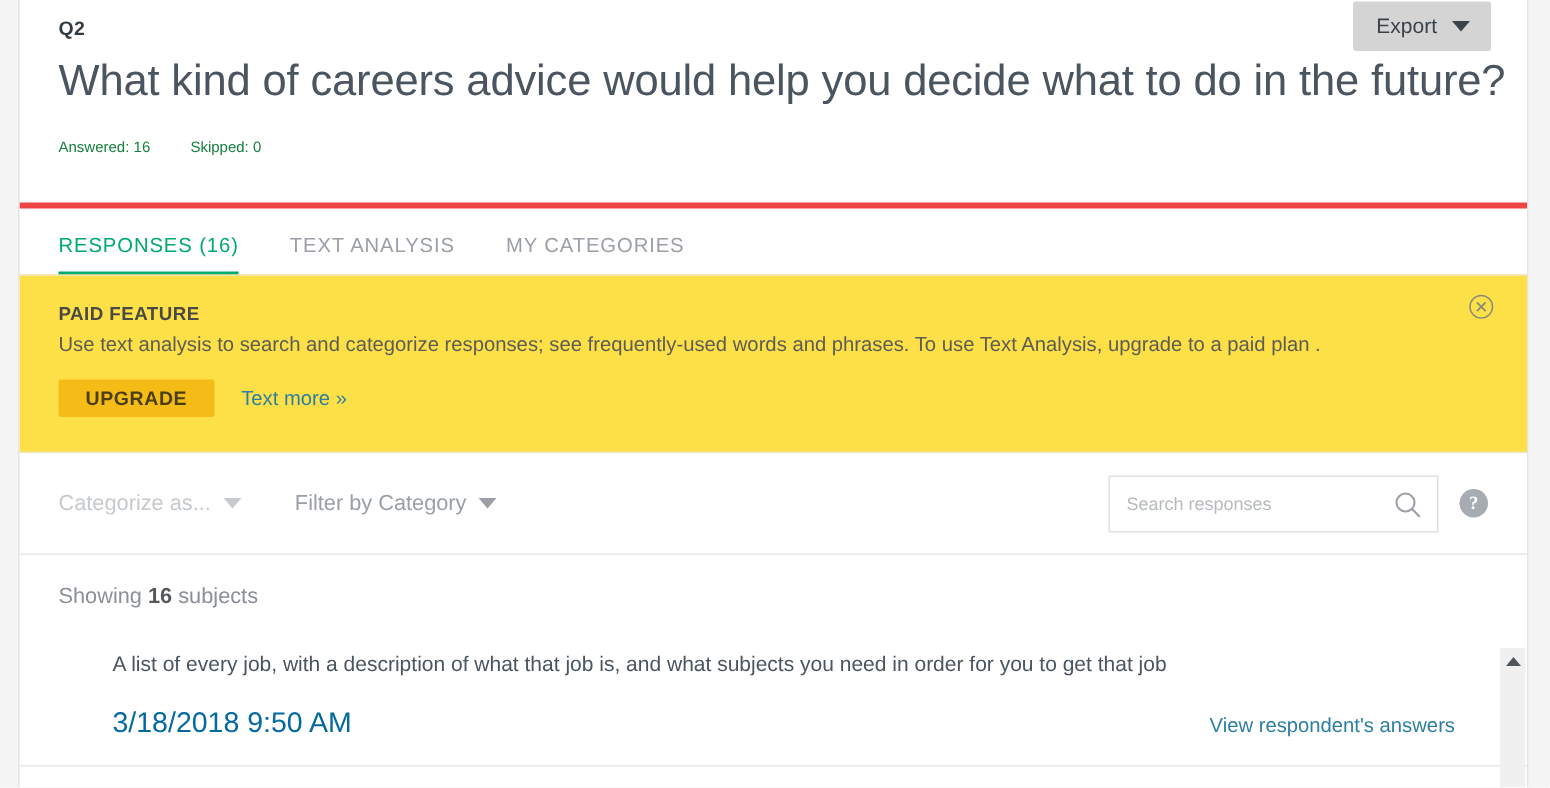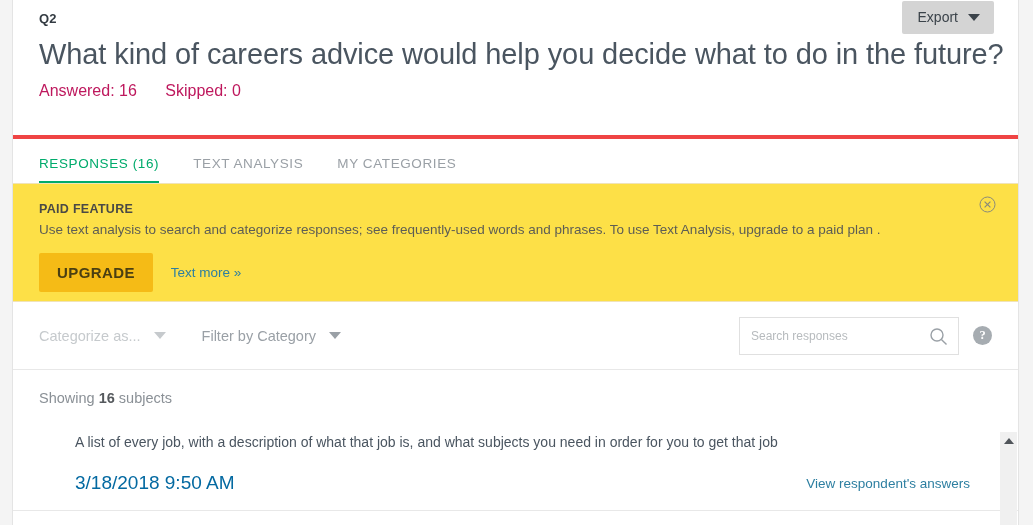"Answered: 16 Skipped: 0" .q-meta { color: #be185d -> #15803d; font-size: 16px -> 10px; margin-top: 8px -> 16px }
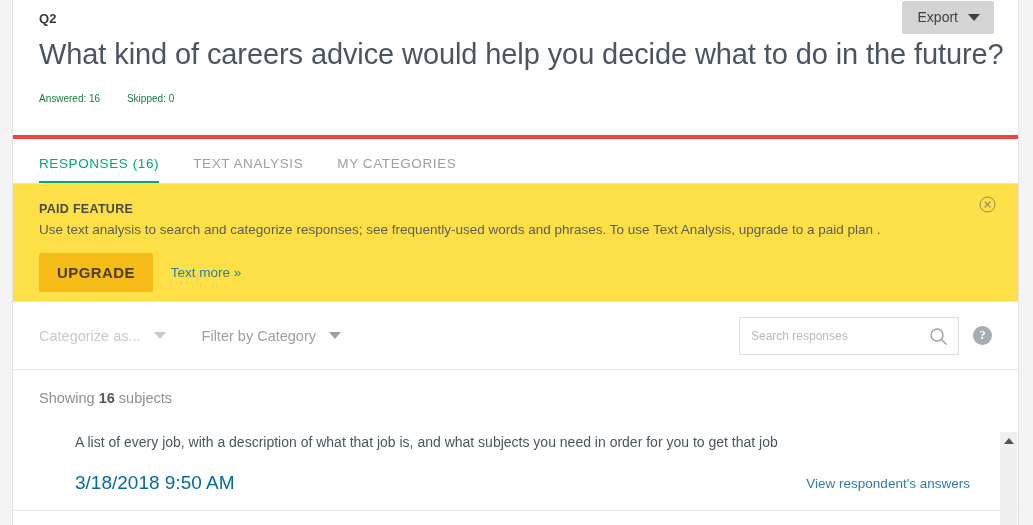"UPGRADE" .upgrade-btn { font-size: 15px -> 13px; padding: 11px 18px -> 5px 18px }
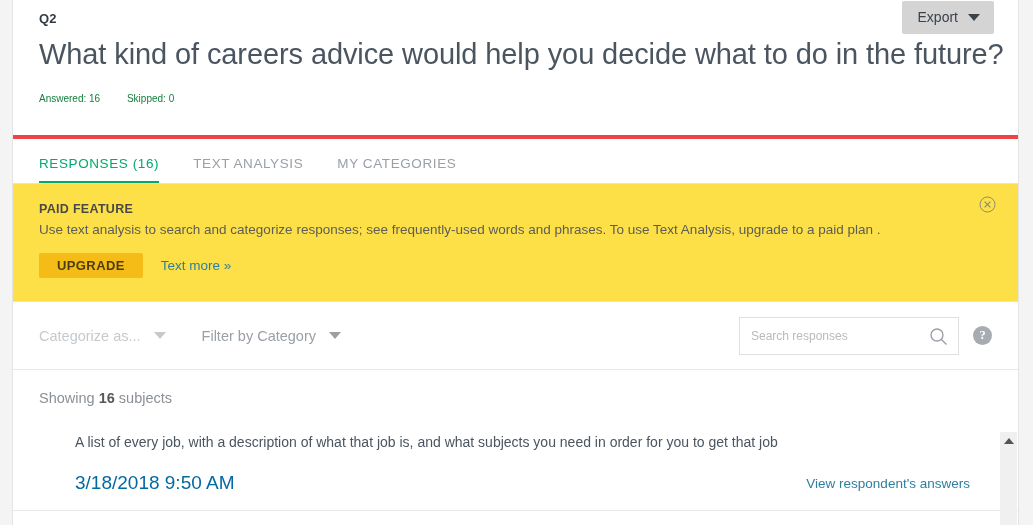"Categorize as..." .dropdown { gap: 13px -> 8px }
